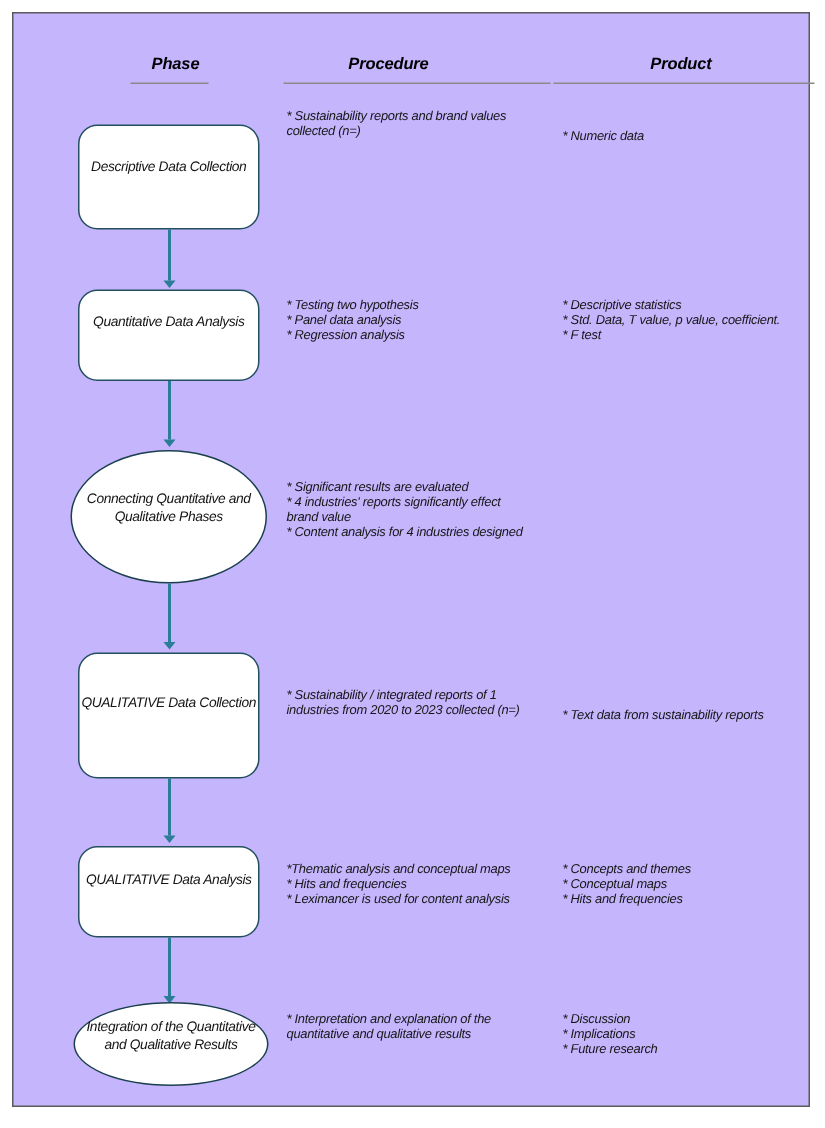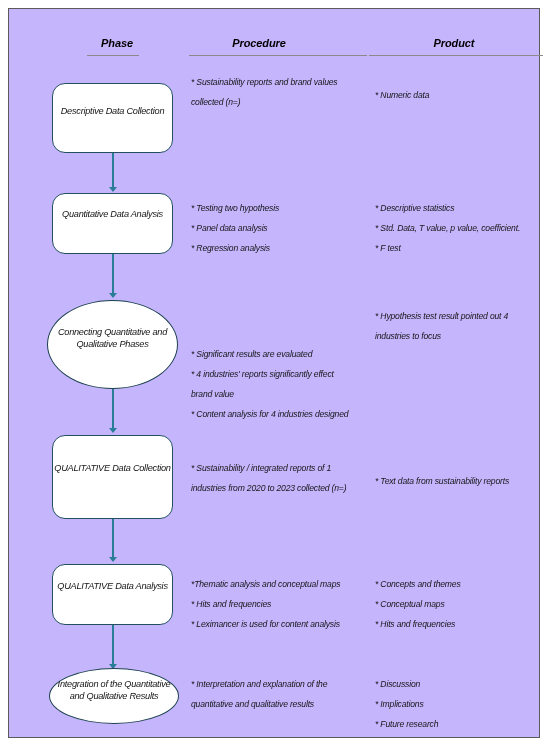"* Sustainability reports and brand" .txt { line-height: 20px -> 10px }
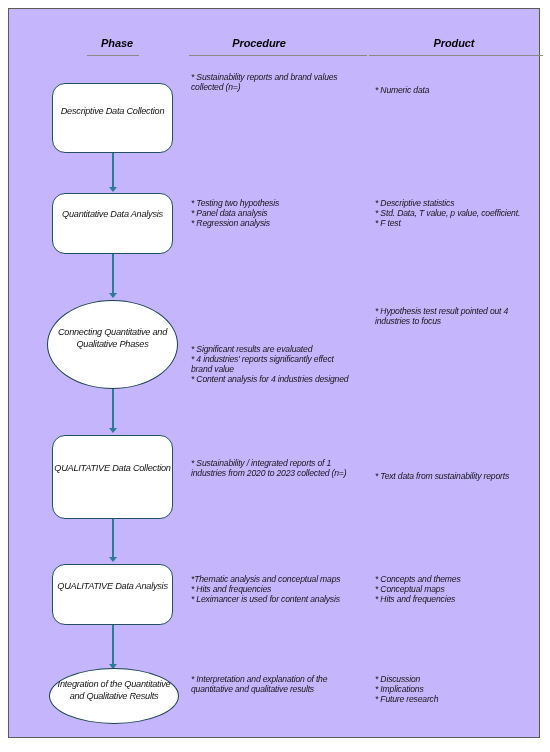"* Hypothesis test result pointed" div.txt { html: <div>* Hypothesis test result pointed out 4 industries to focus</div> -> none }
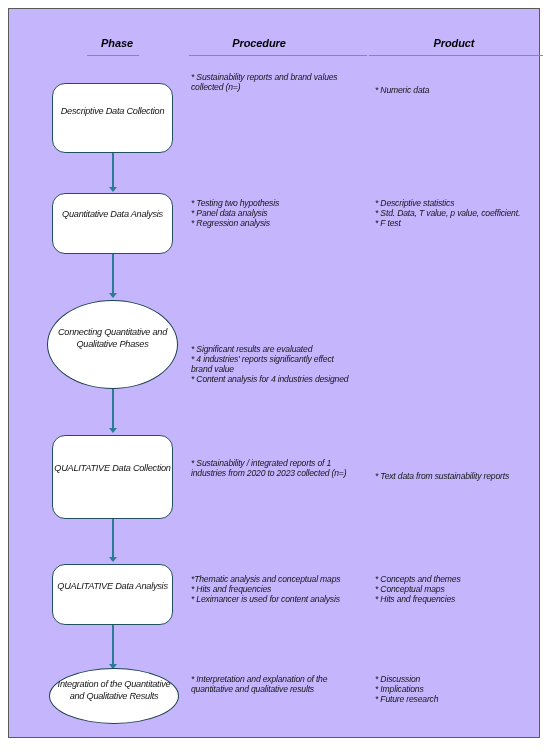"* Significant results are evaluated" div.txt { margin-top: 25px -> none }
